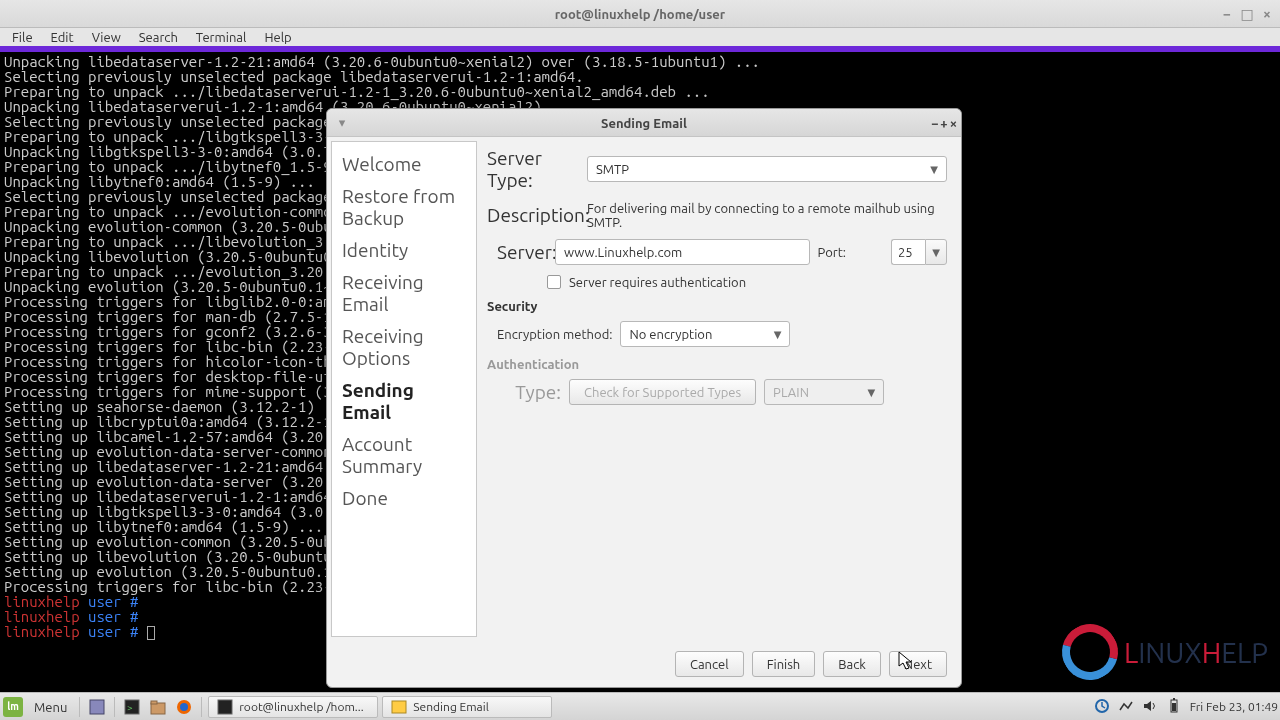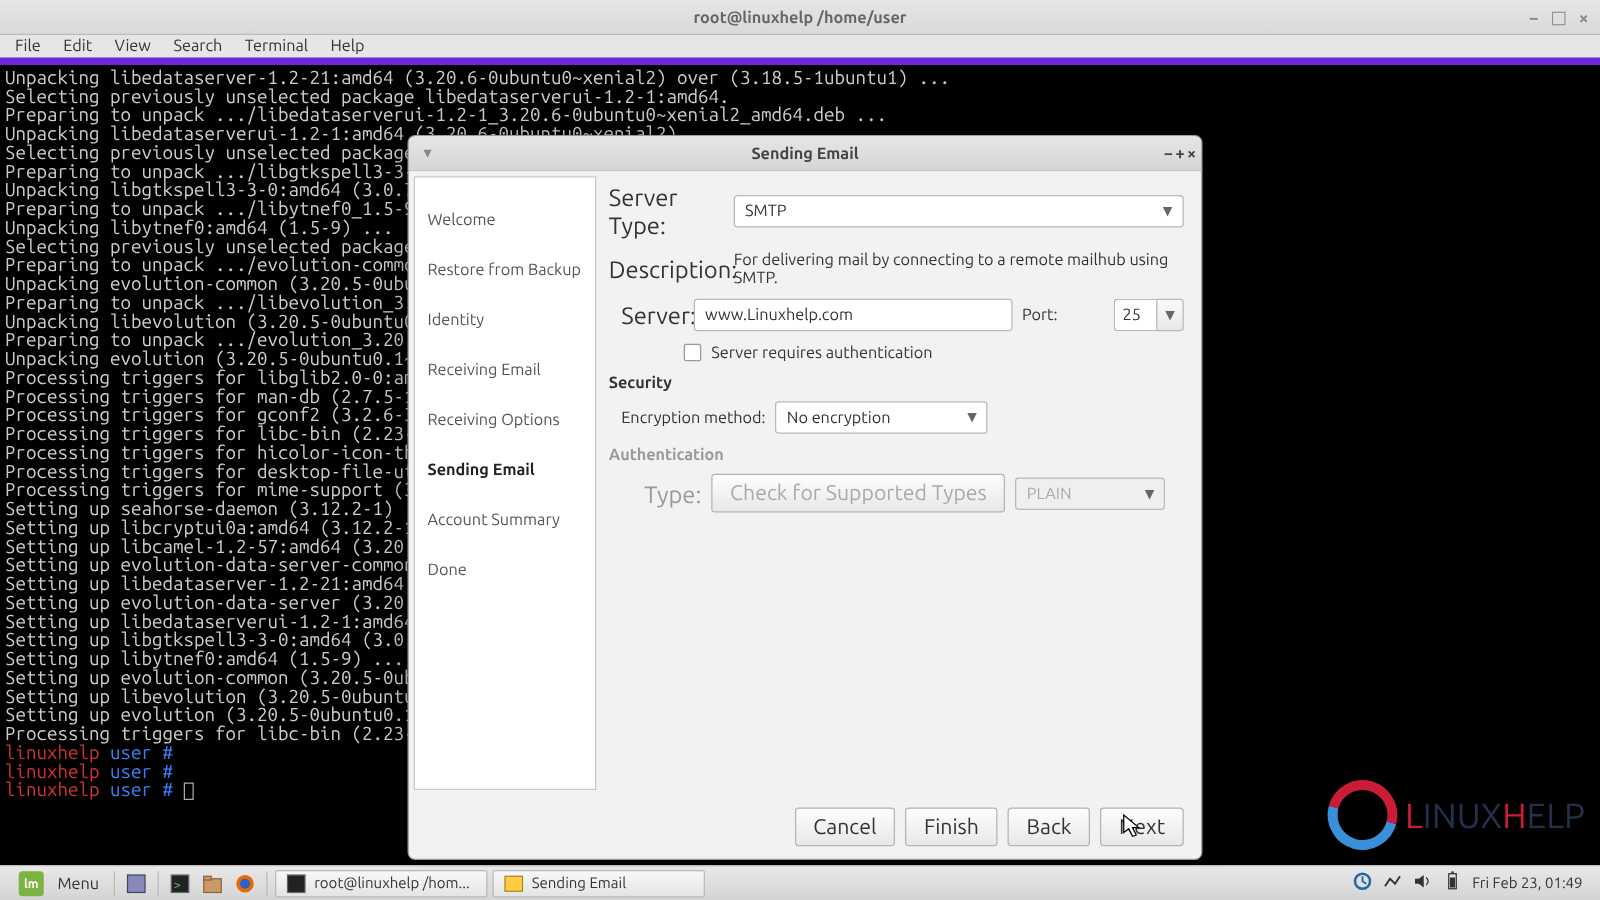"Welcome" .sidebar-item { font-size: 13px -> 19px; margin-top: 16px -> none }
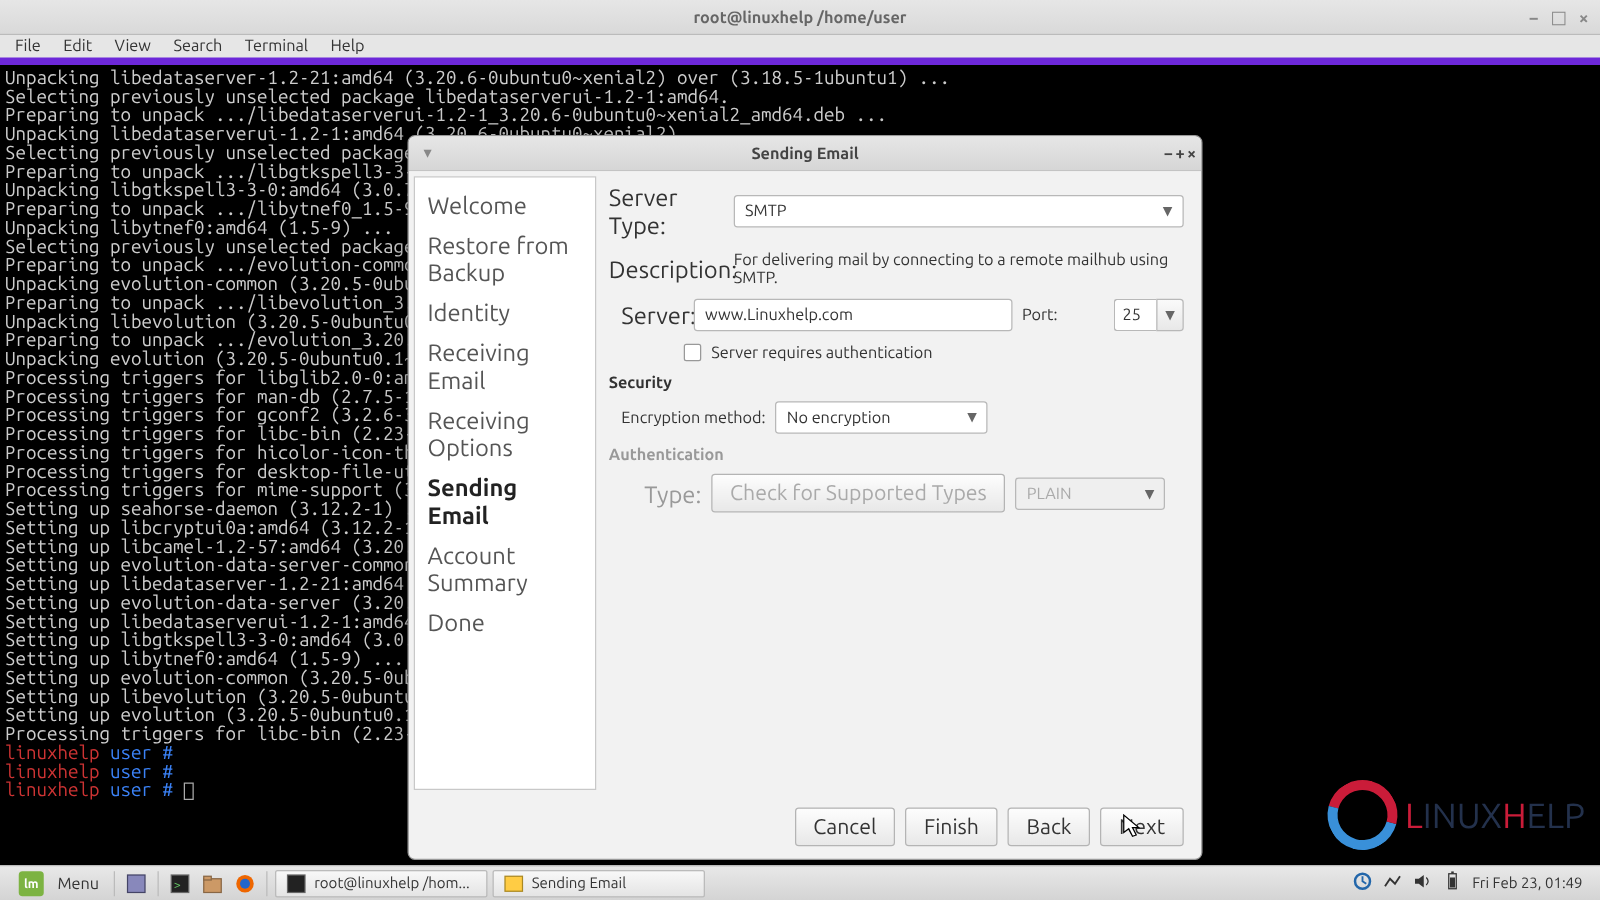"Check for Supported Types" .btn { font-size: 17px -> 13px }
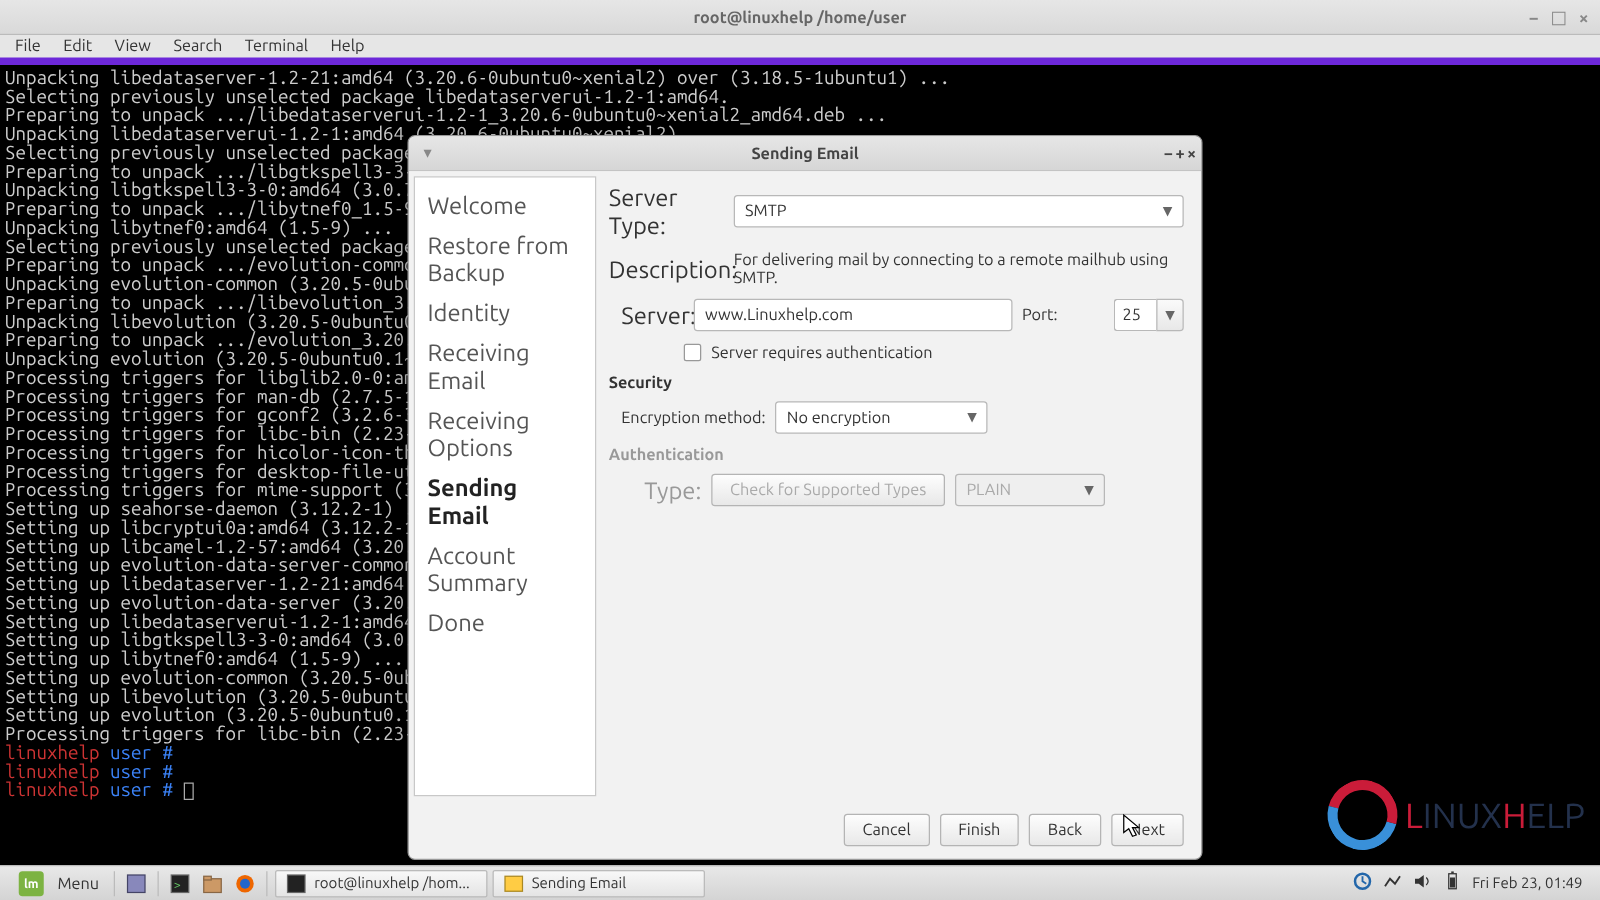"lm" .panel { padding: 0 14px -> 0 2px }
